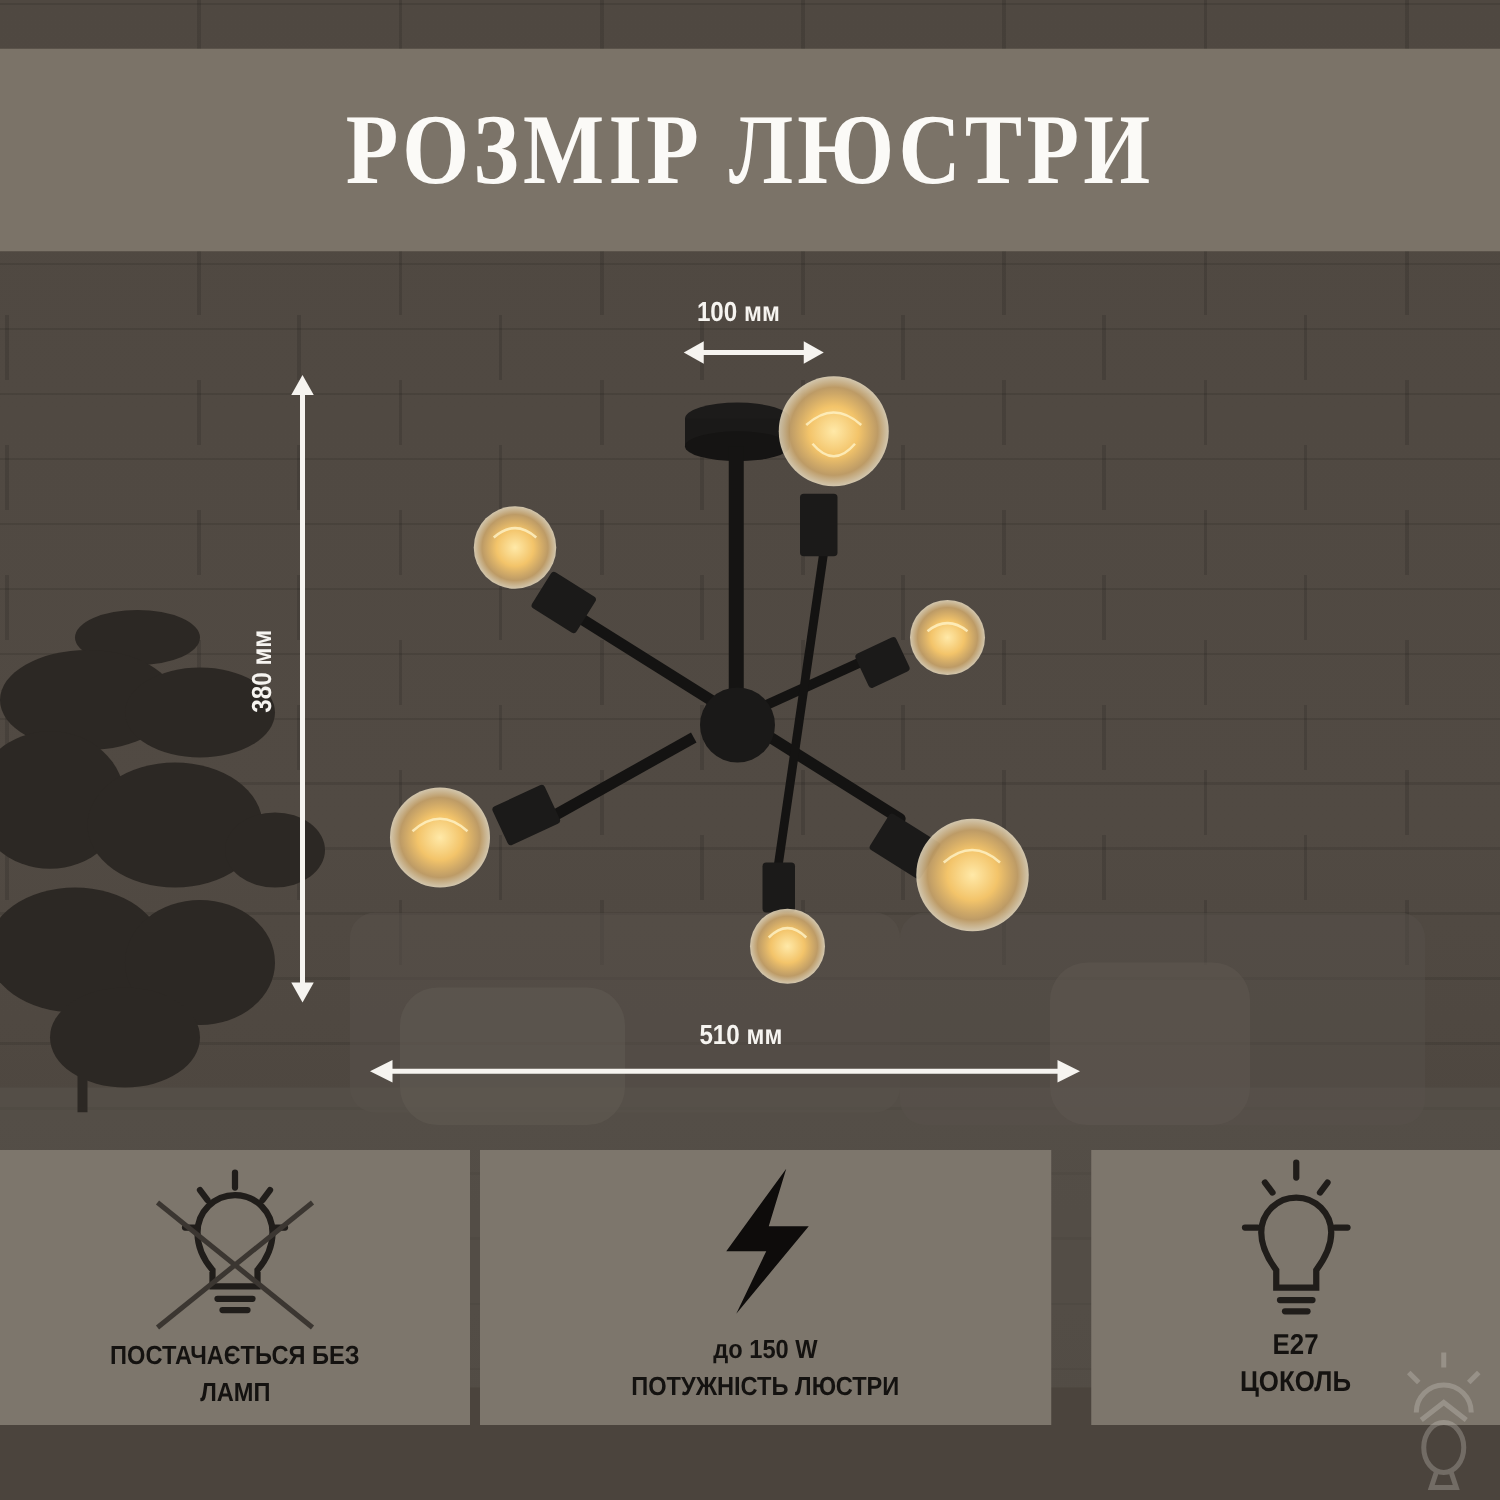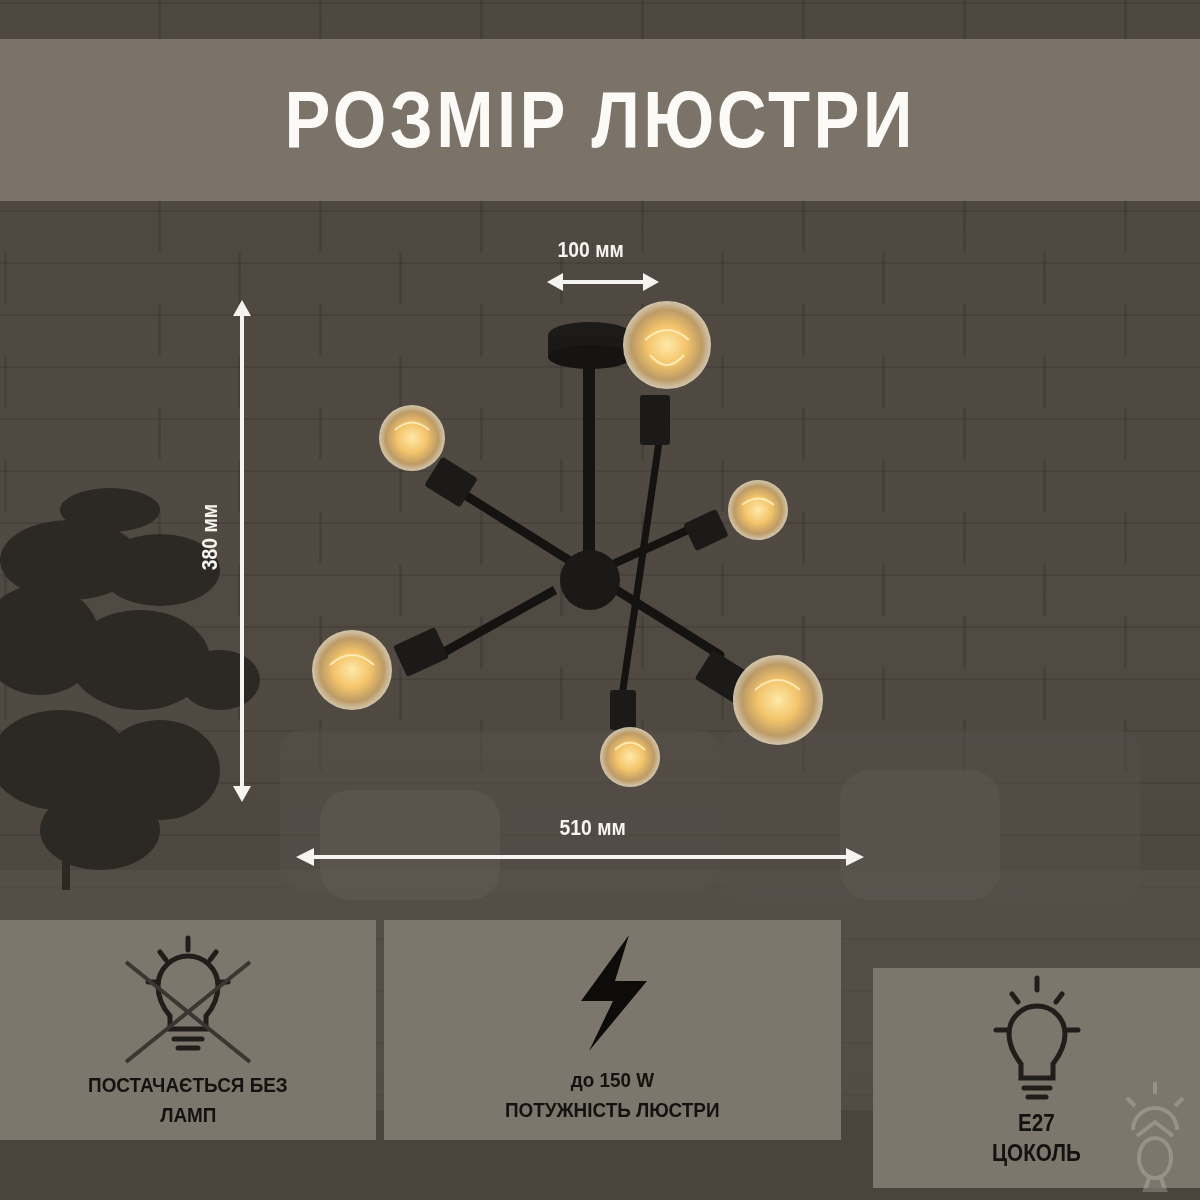"РОЗМІР ЛЮСТРИ" .header-band { font-family: none -> Liberation Serif, serif }
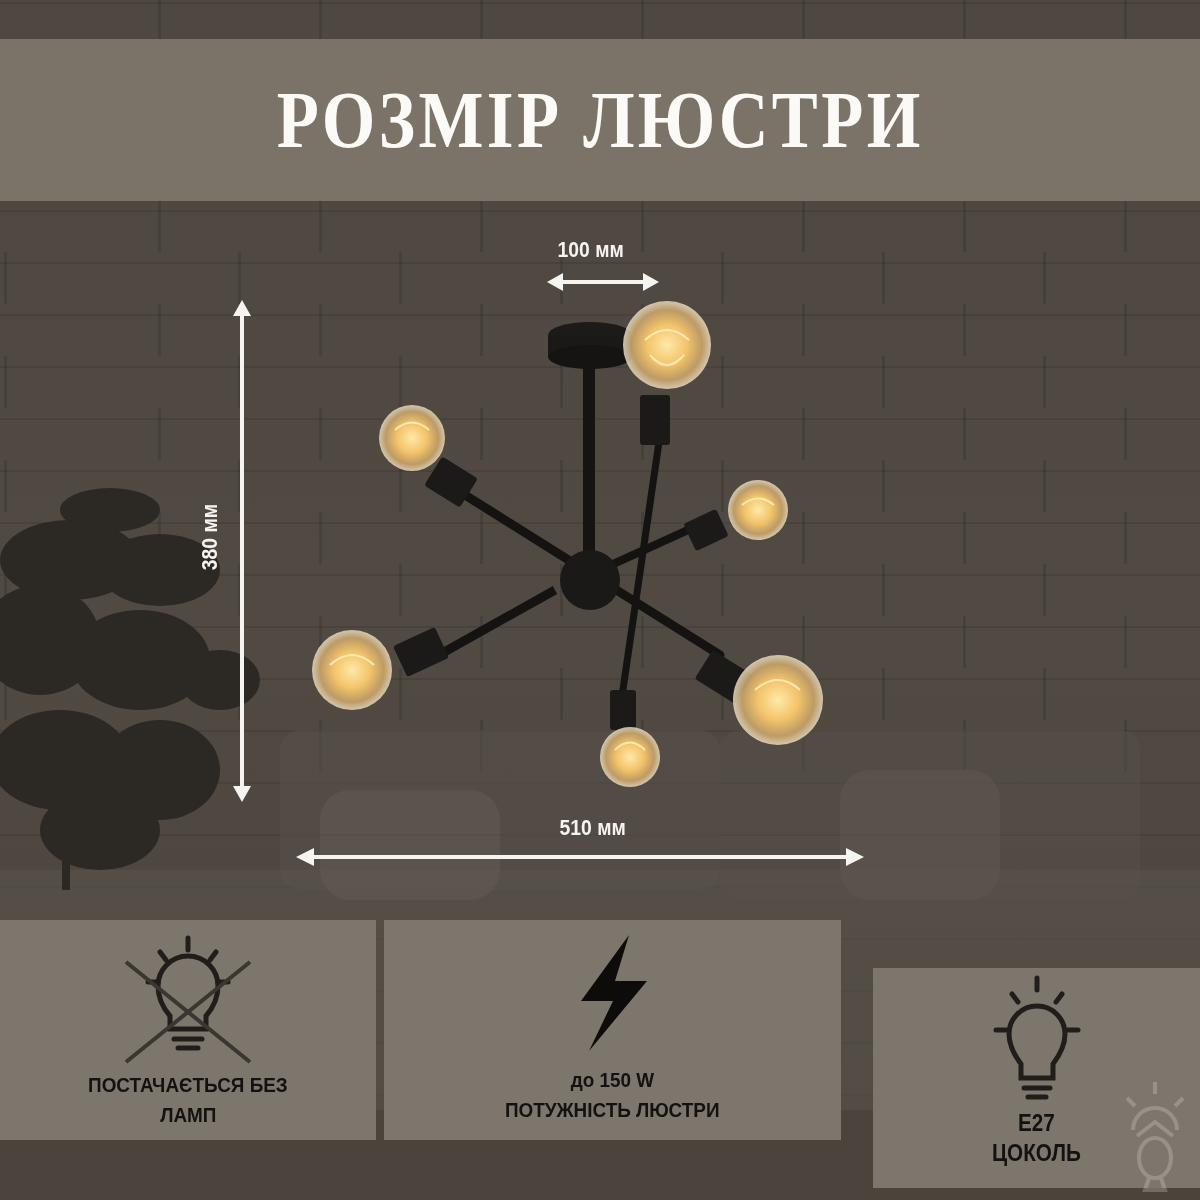"E27" div.card { margin-top: 48px -> none }
